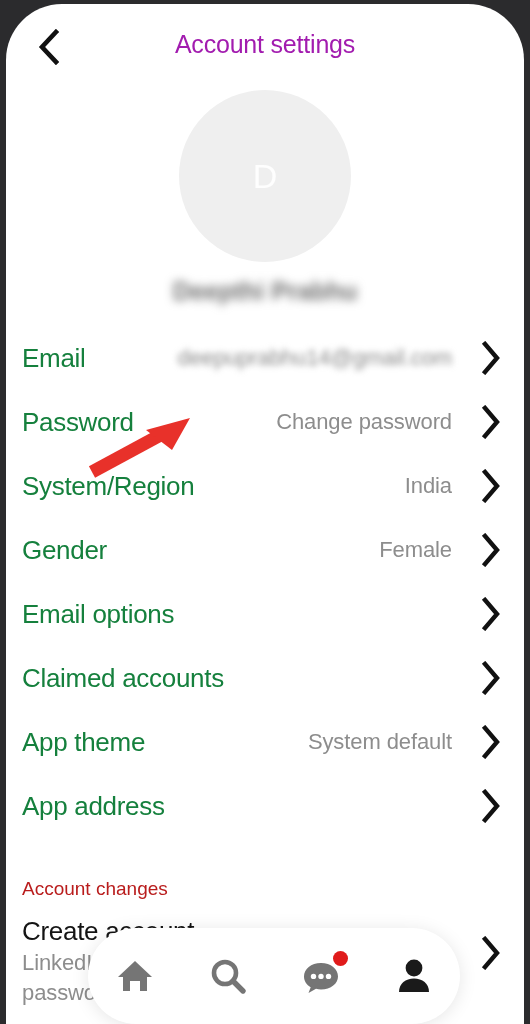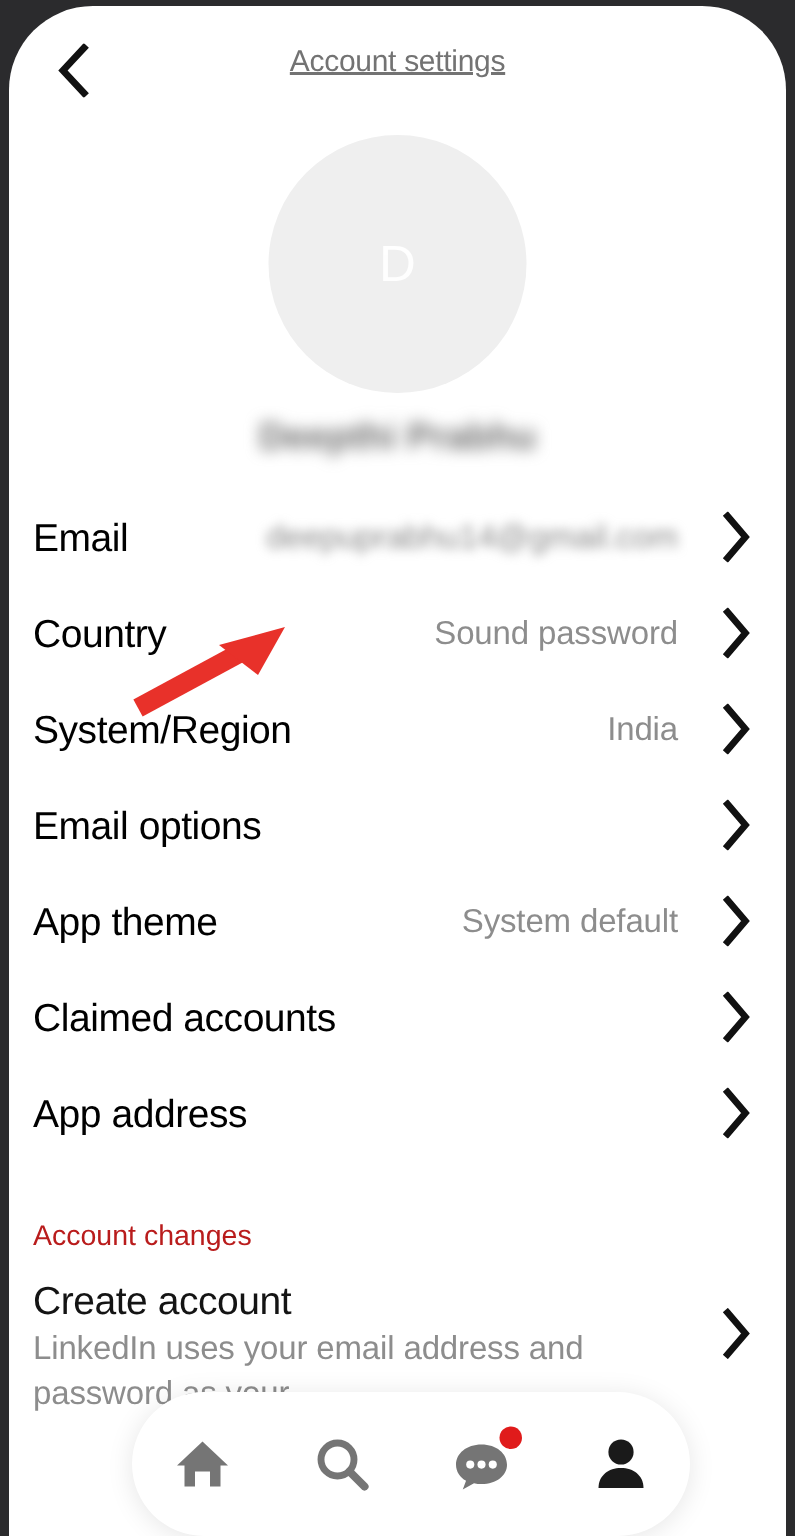"Account settings" #page-title { color: #737373 -> #a21caf; font-size: 20px -> 25px; text-decoration: underline -> none }
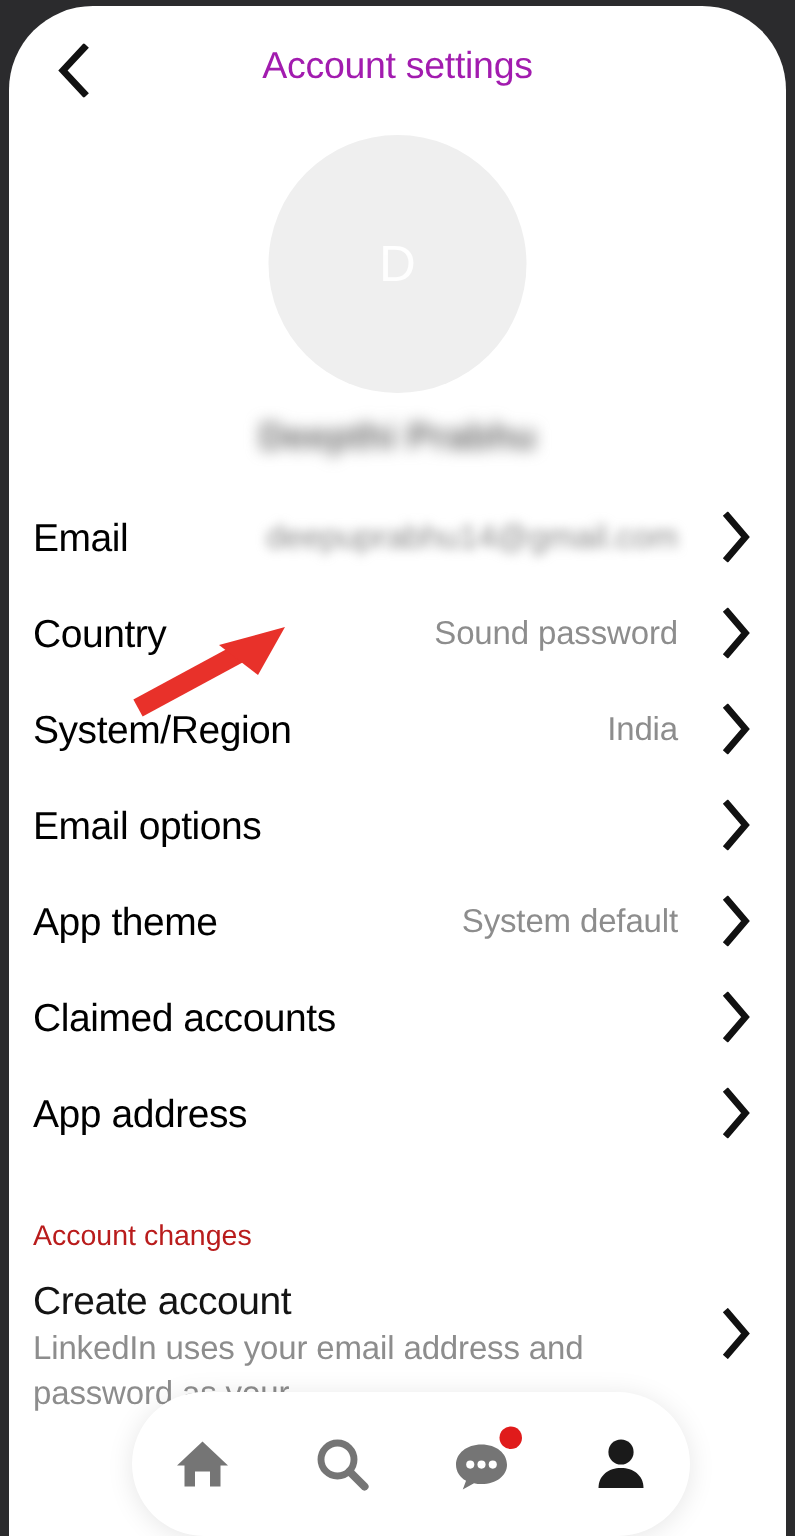"Email" .row-label { color: #000000 -> #15803d }
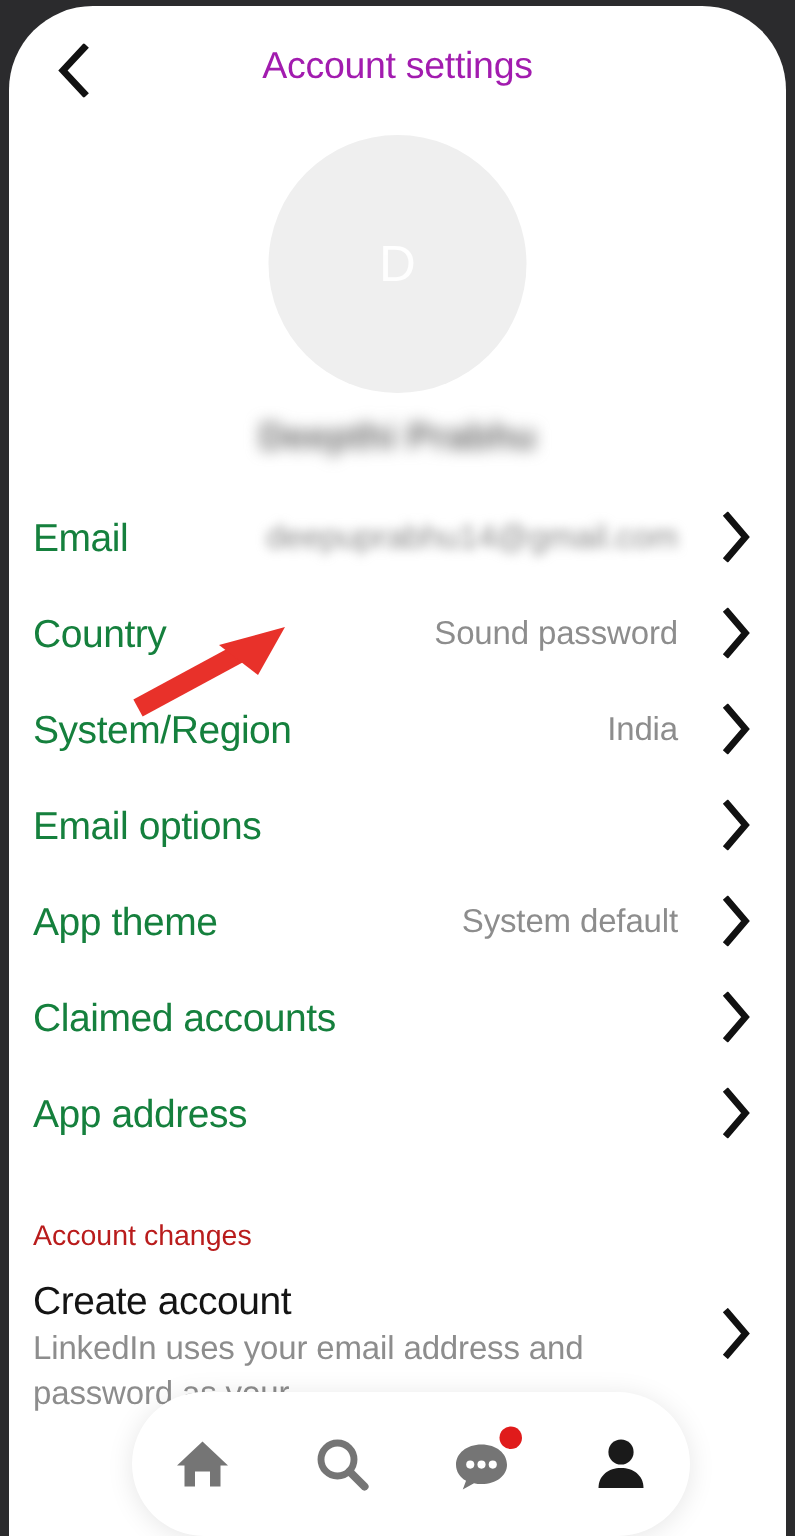"Country" div.row-label { text: Country -> Password }
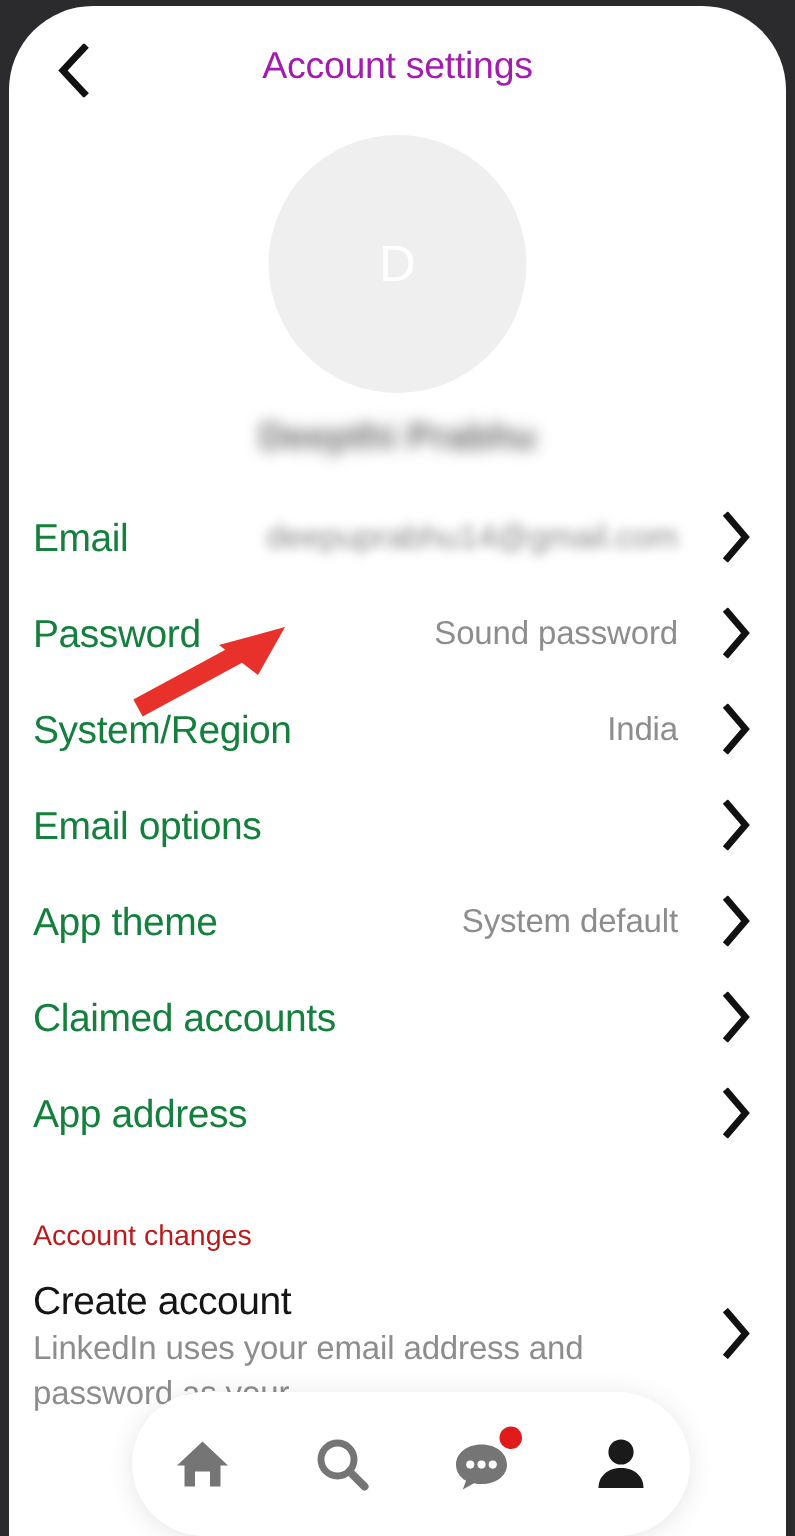"Sound password" div.row-value { text: Sound -> Change }
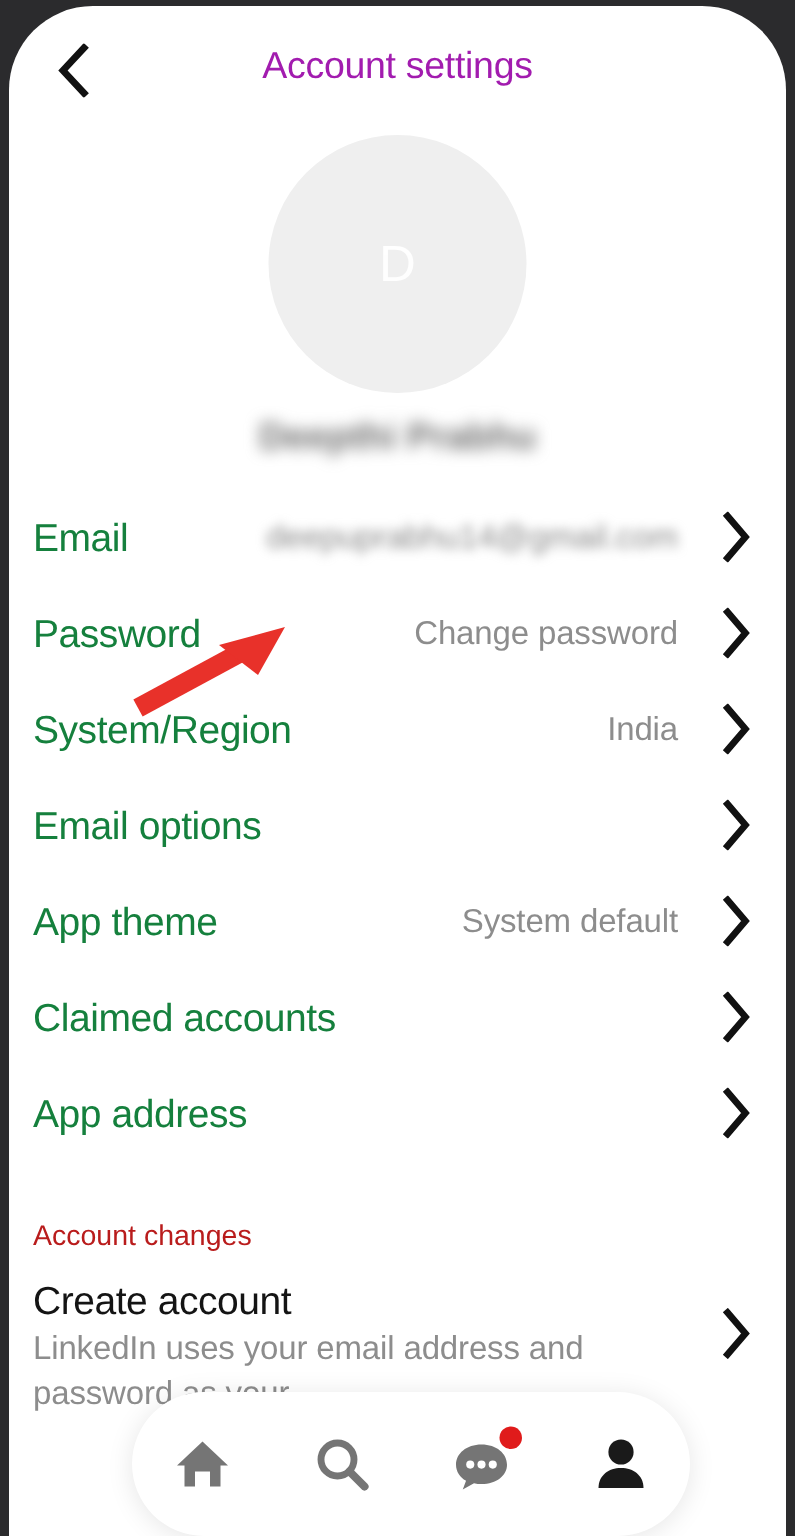"Gender" div.settings-row { html: none -> <div> <div>Gender</div> <div></div> <div>Female</div> <div> <svg> <path></path> </svg> </div> </div> }
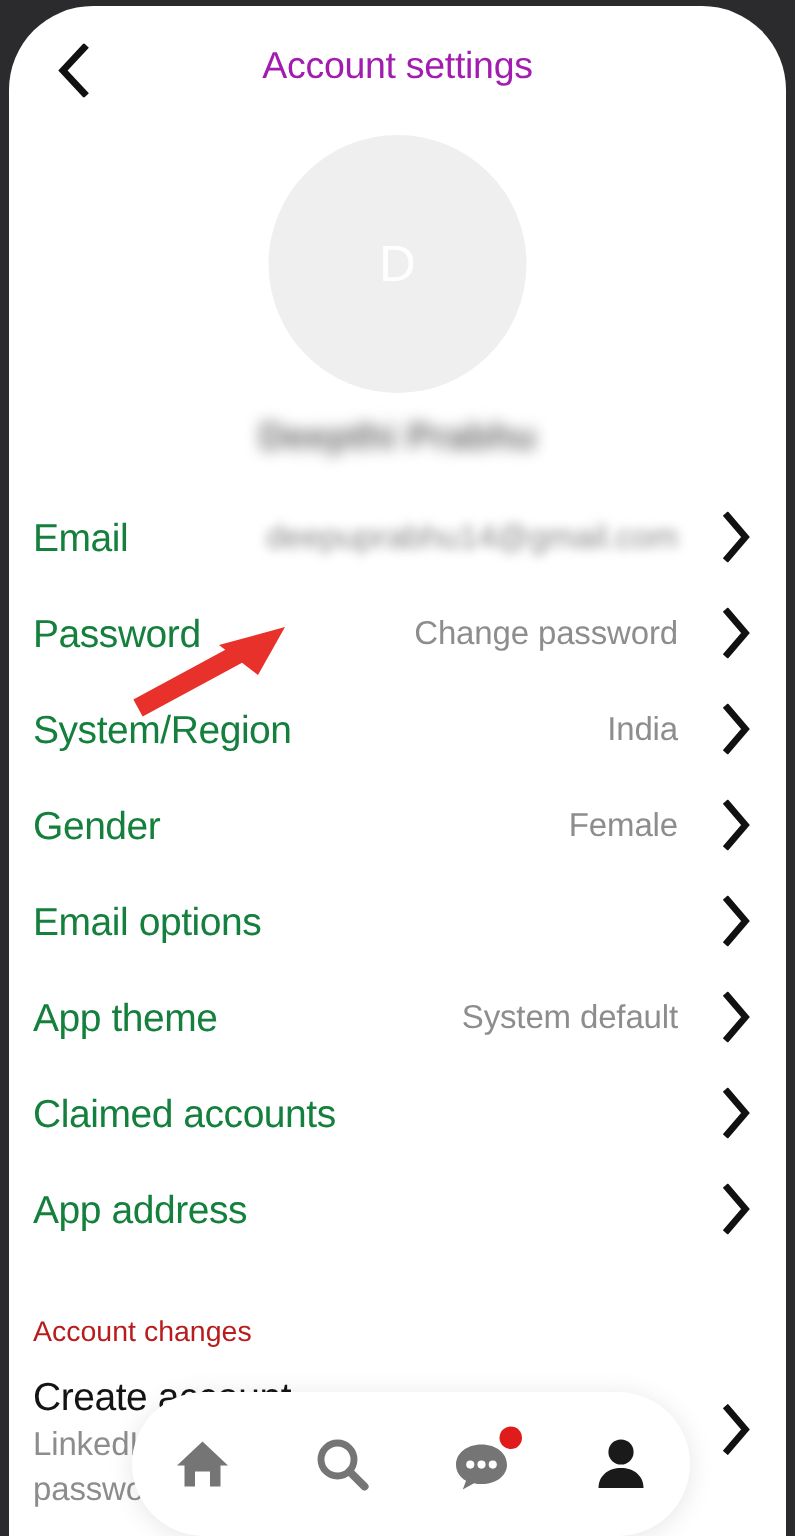"App theme" div.settings-row { order: before "Claimed accounts" -> after "Claimed accounts" }
